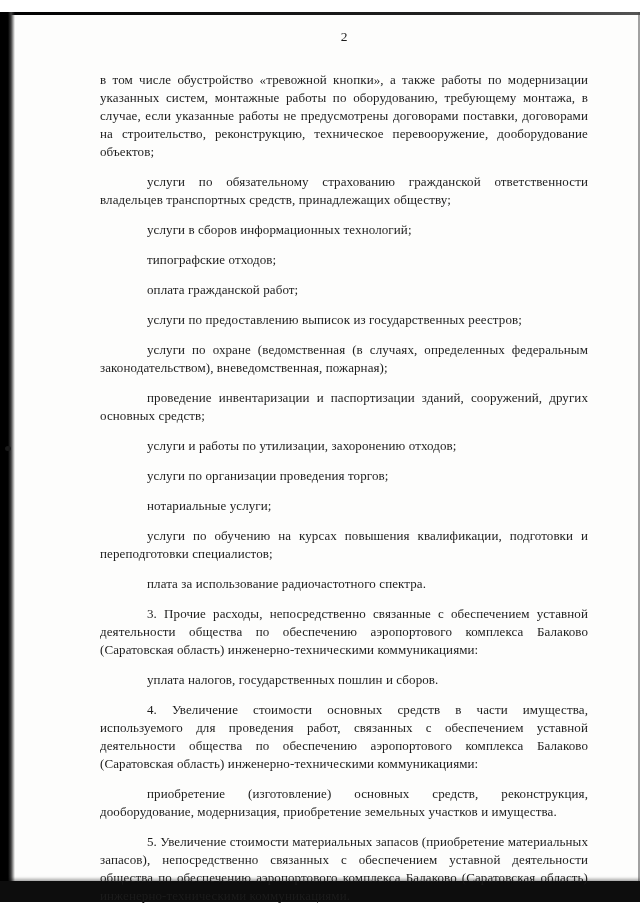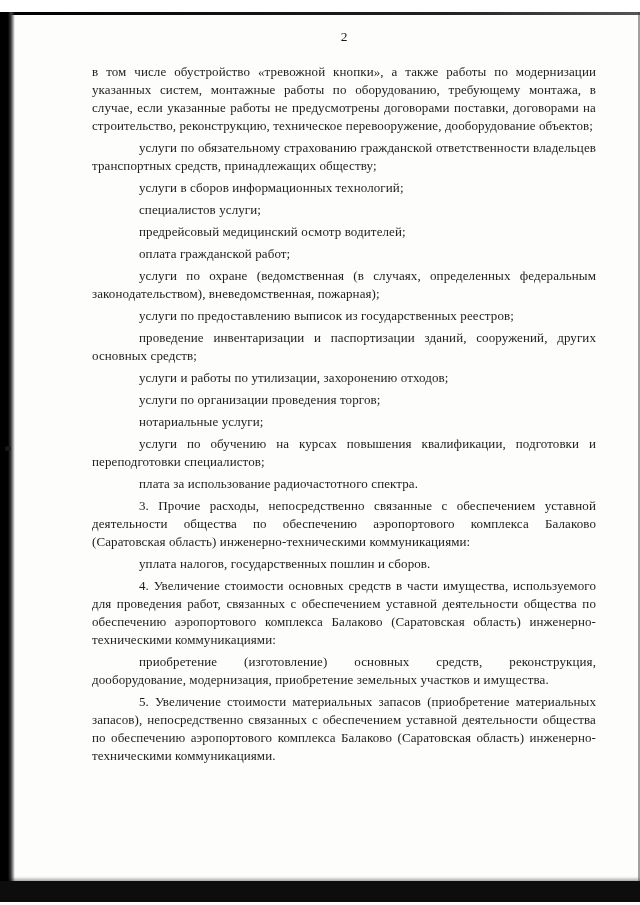"в том числе обустройство «тревожной" .content p { margin: 4px -> 12px }
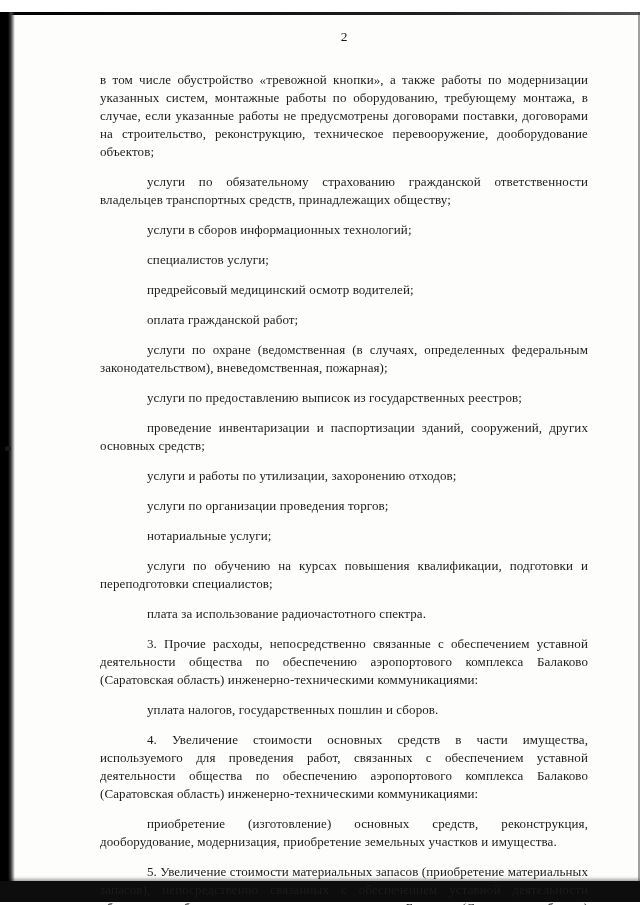"специалистов услуги;" p { text: специалистов услуги -> типографские отходов }
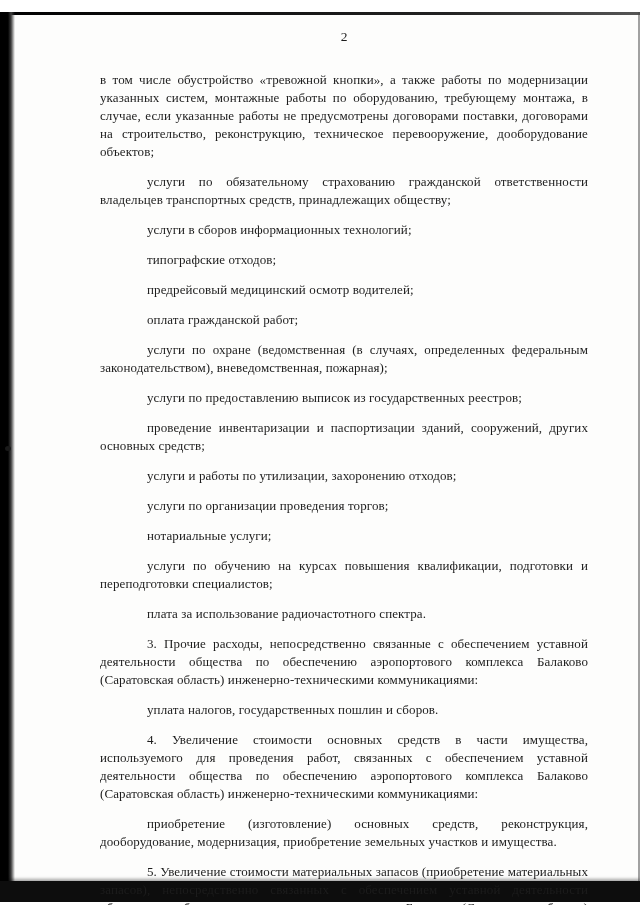"предрейсовый медицинский осмотр" p { html: <p>предрейсовый медицинский осмотр водителей;</p> -> none }
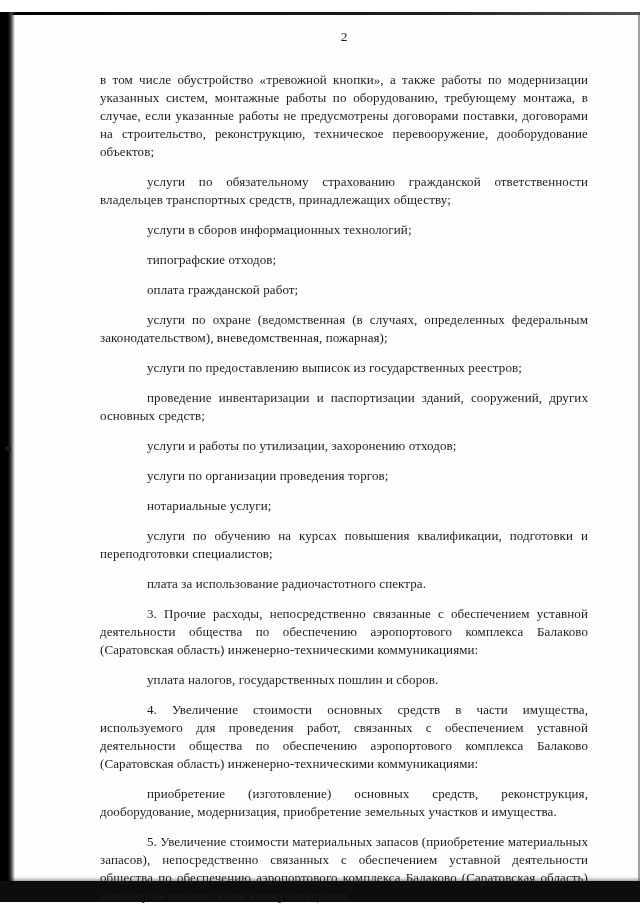"услуги по охране (ведомственная (в" p { order: before "услуги по предоставлению выписок из" -> after "услуги по предоставлению выписок из" }
